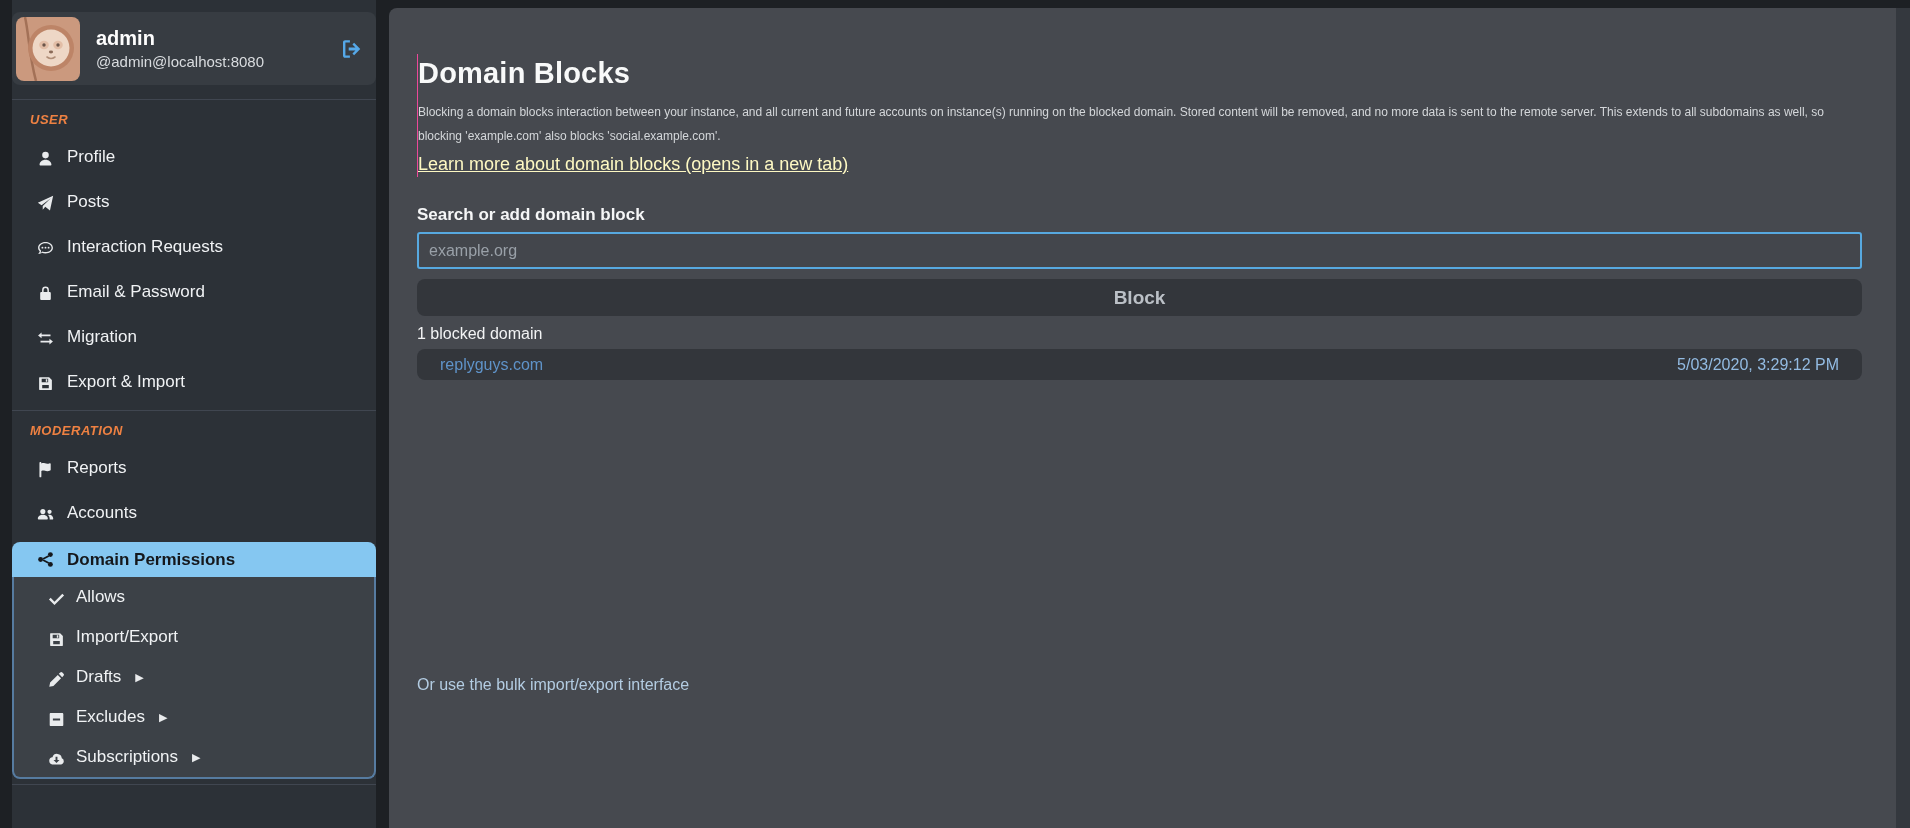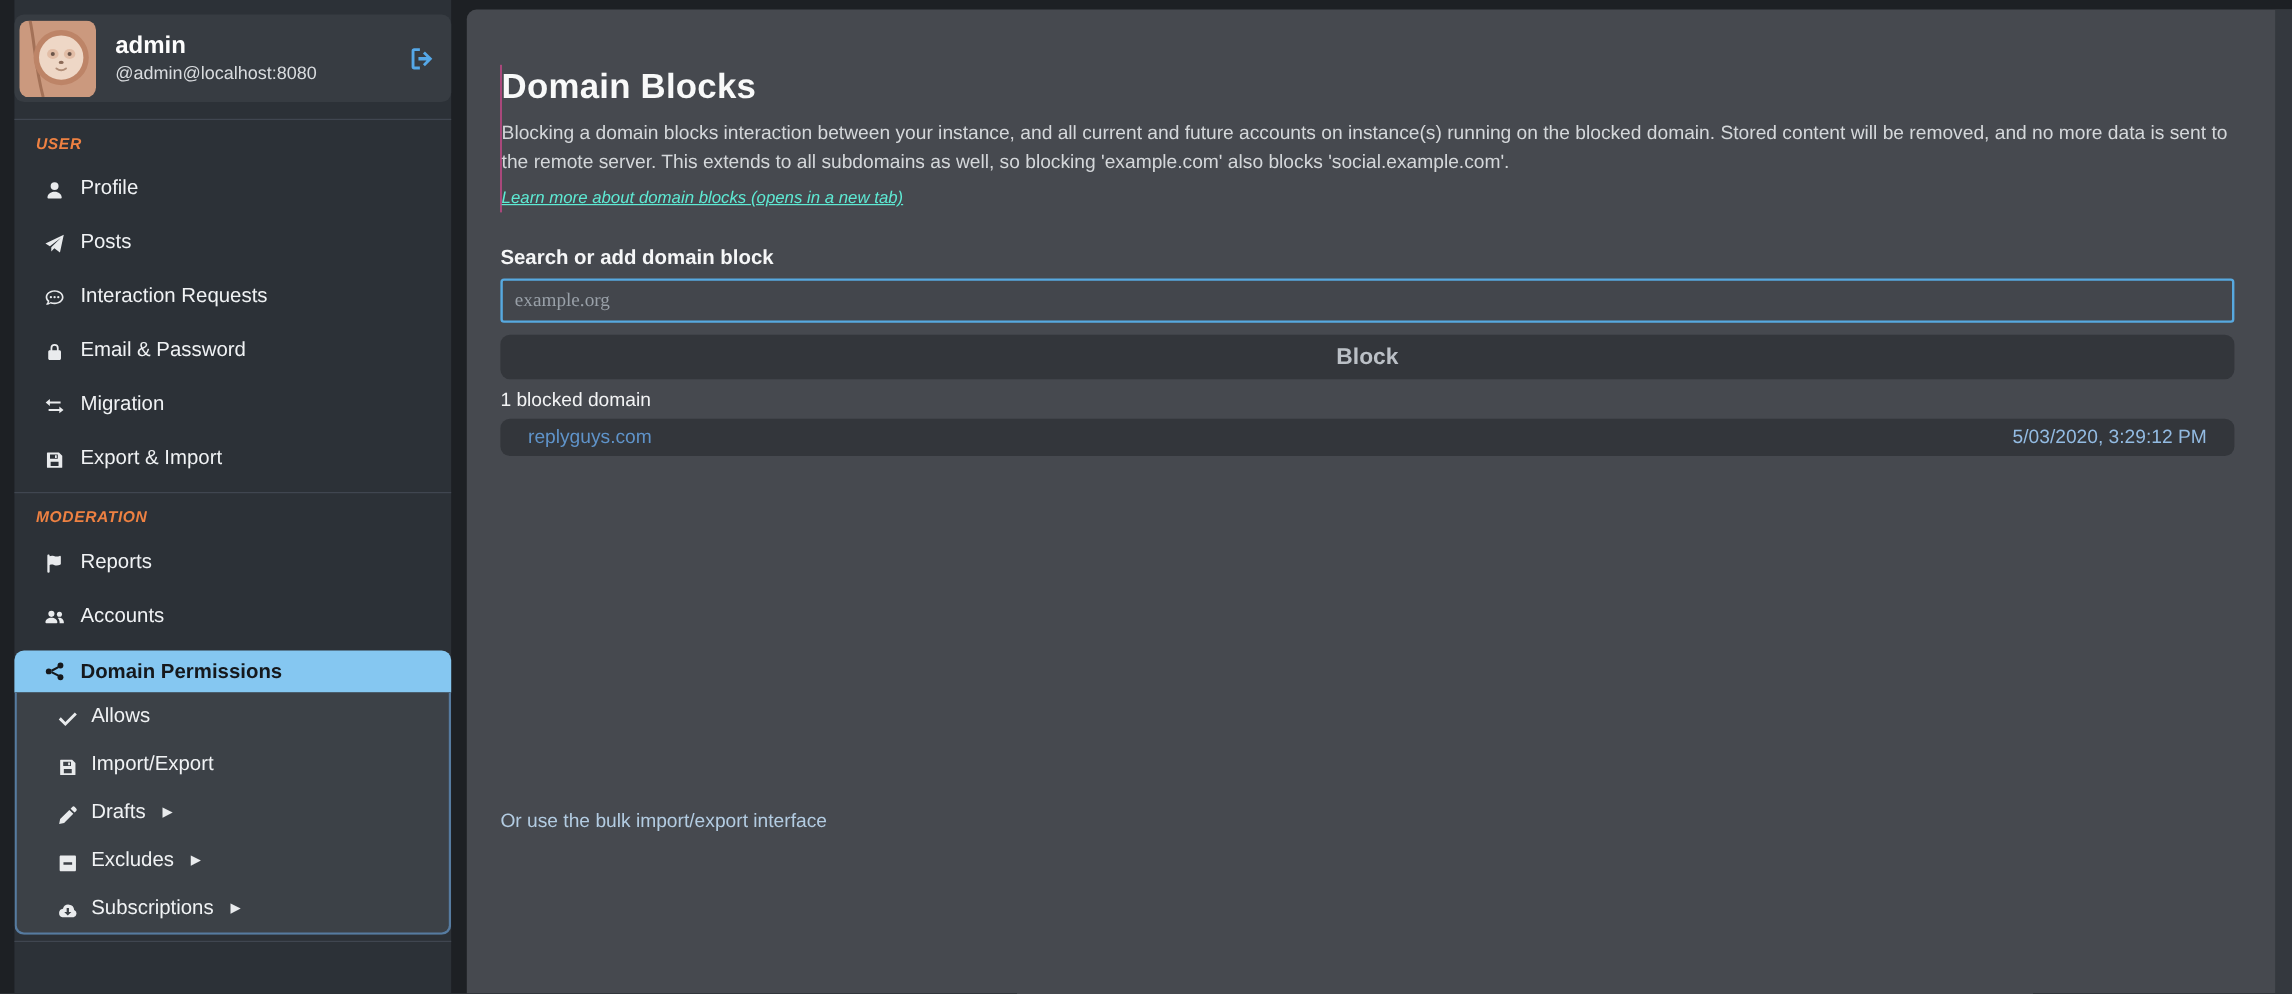"Blocking a domain blocks interaction" p.desc { font-size: 16px -> 12px }
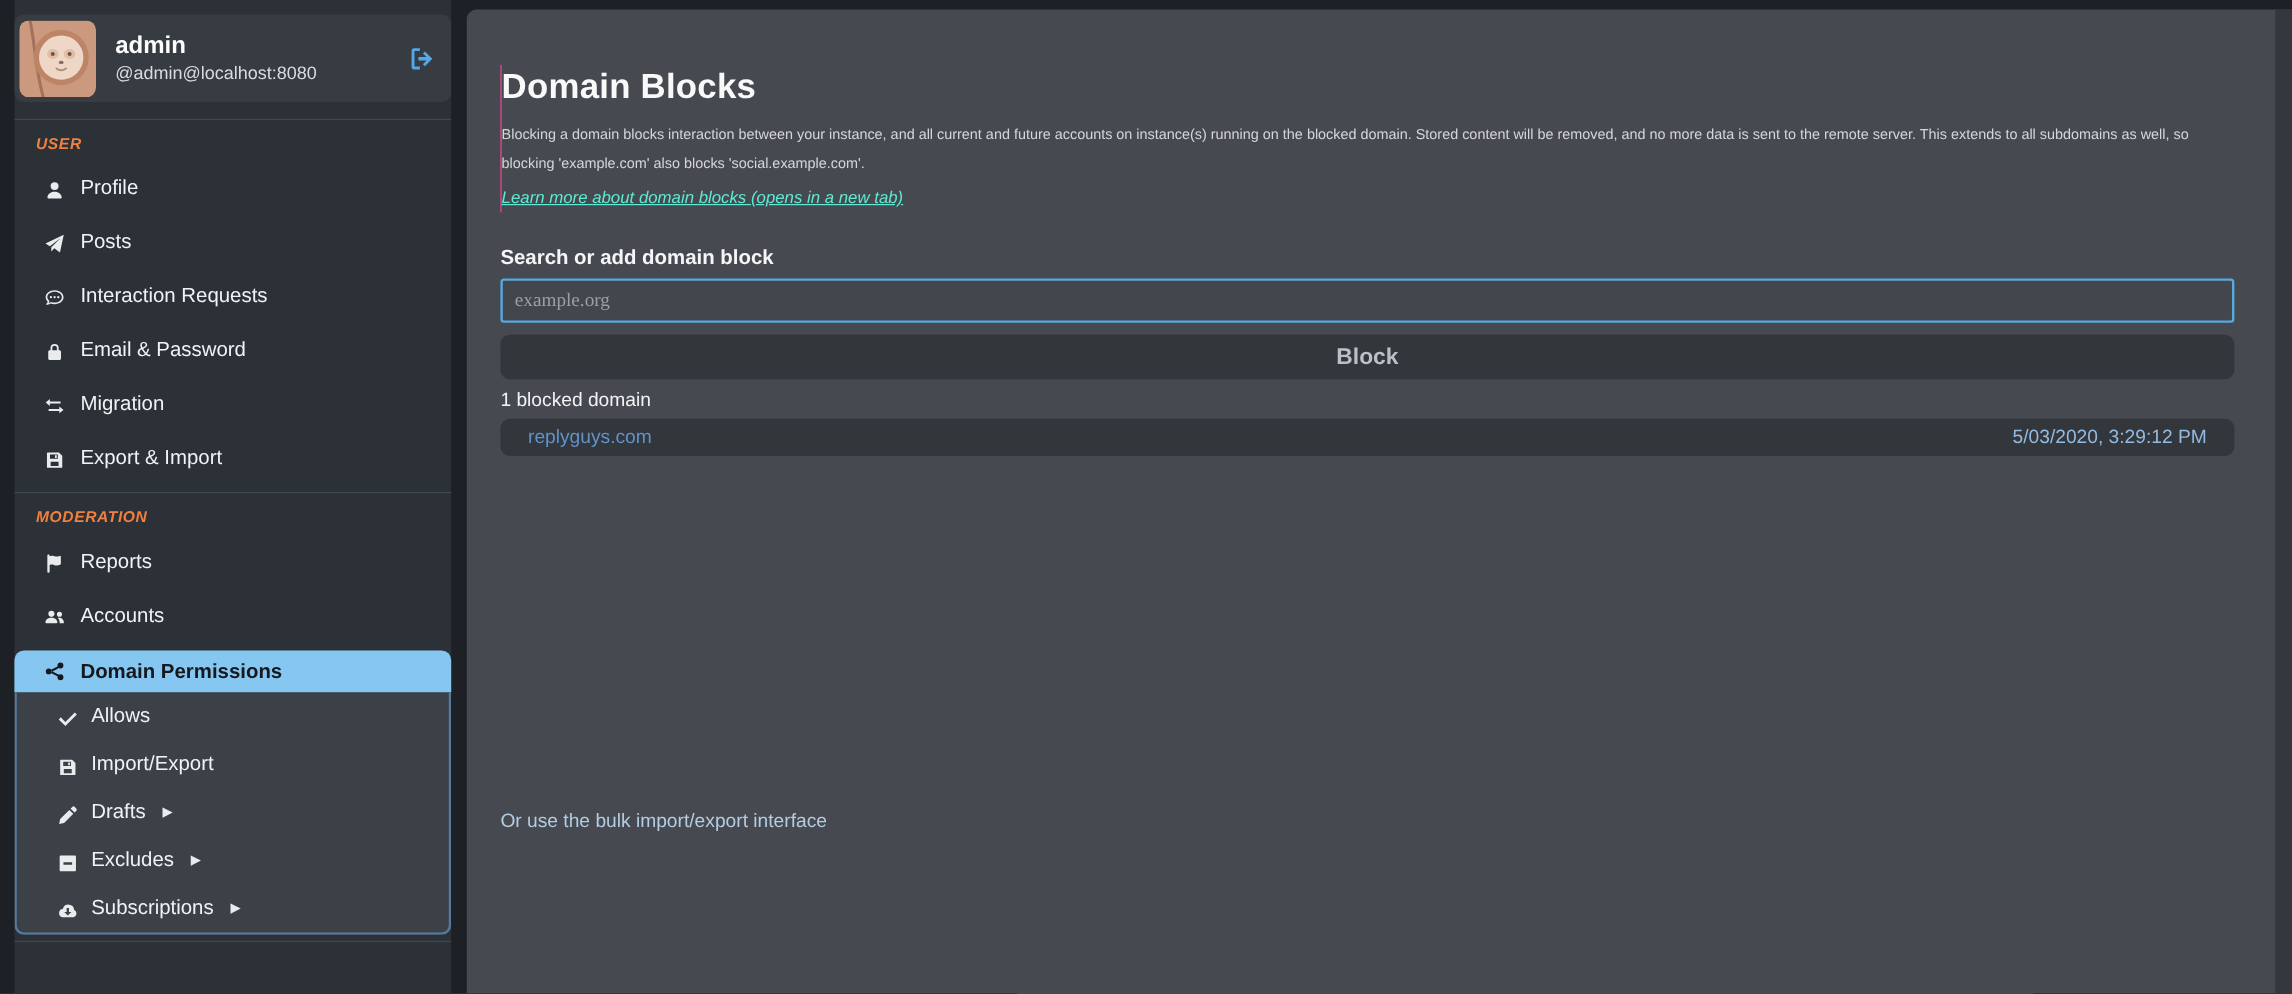"Learn more about domain blocks" a.learn-link { color: #5eead4 -> #fef9c3; font-size: 14px -> 18px; font-style: italic -> none }
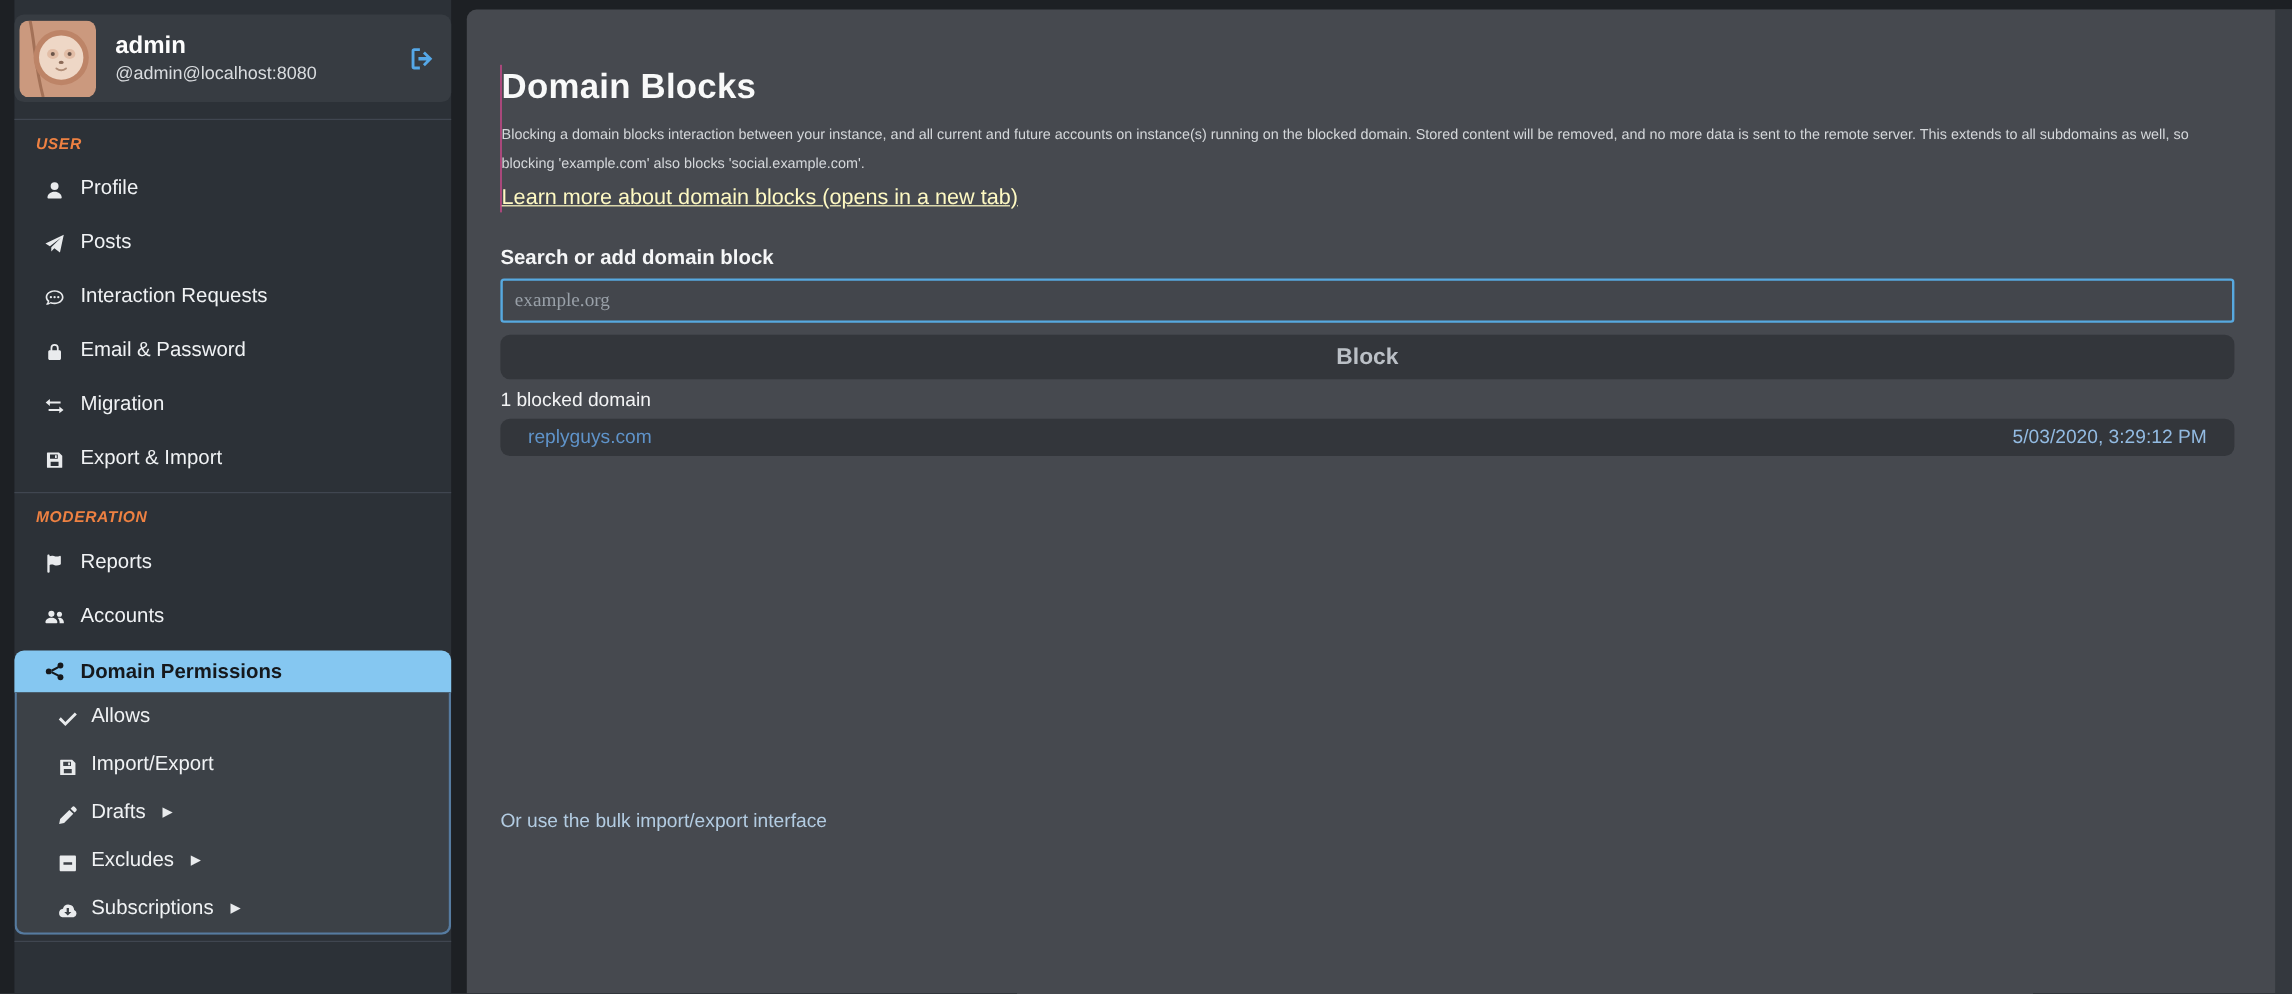"example.org" .domain-input { font-family: Liberation Serif, serif -> Liberation Sans, sans-serif }
